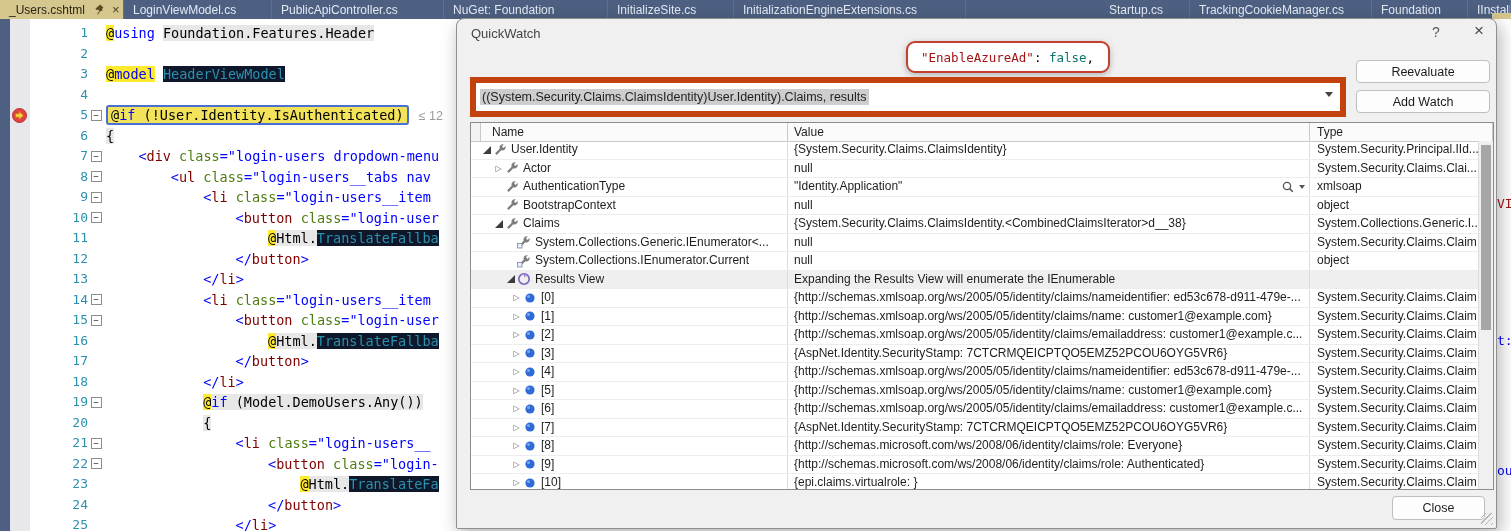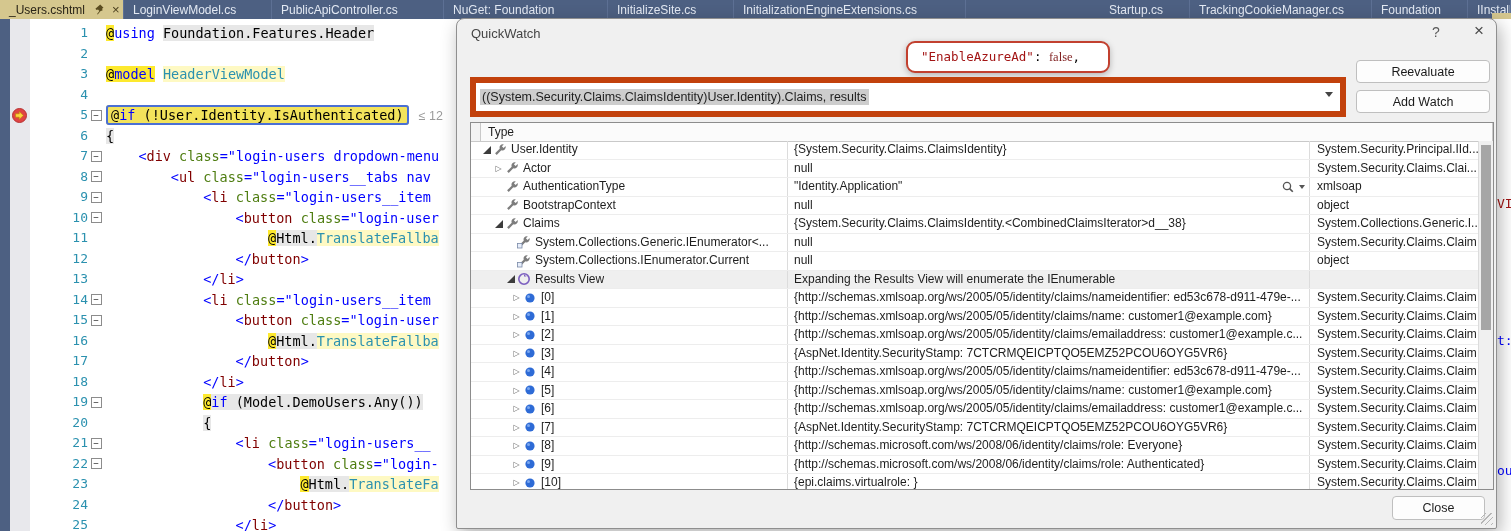"false" span { color: #7f1d1d -> #0f766e; font-family: Liberation Serif, serif -> none }
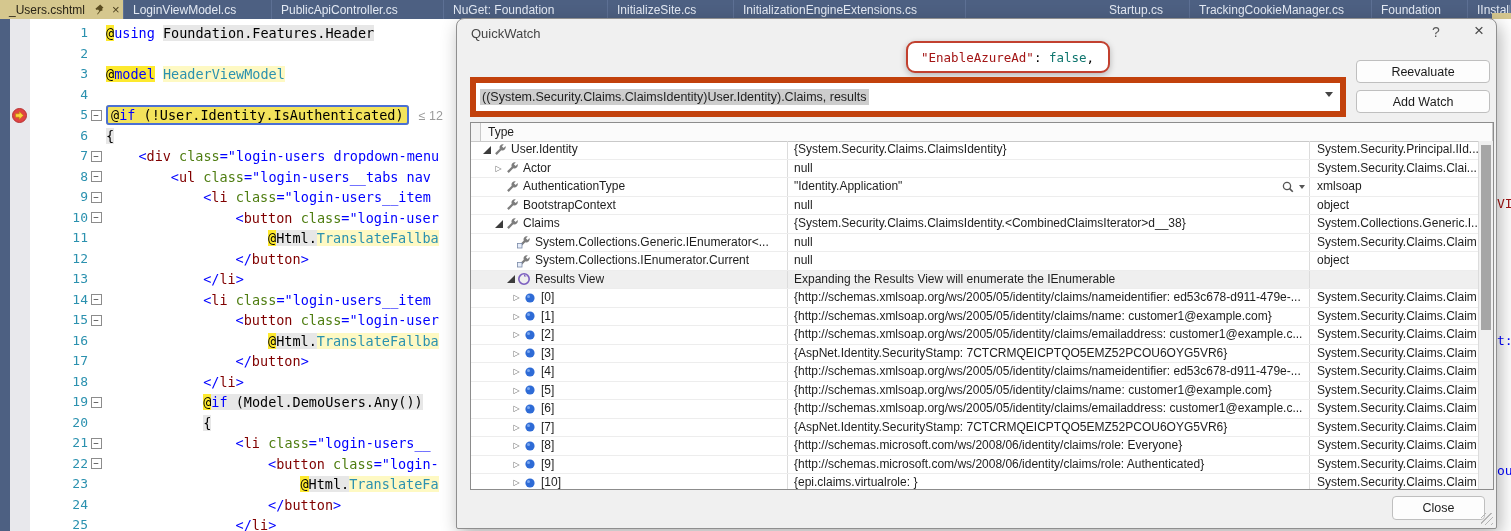"HeaderViewModel" .sg-gt { background: #fef9c3 -> #0f172a }
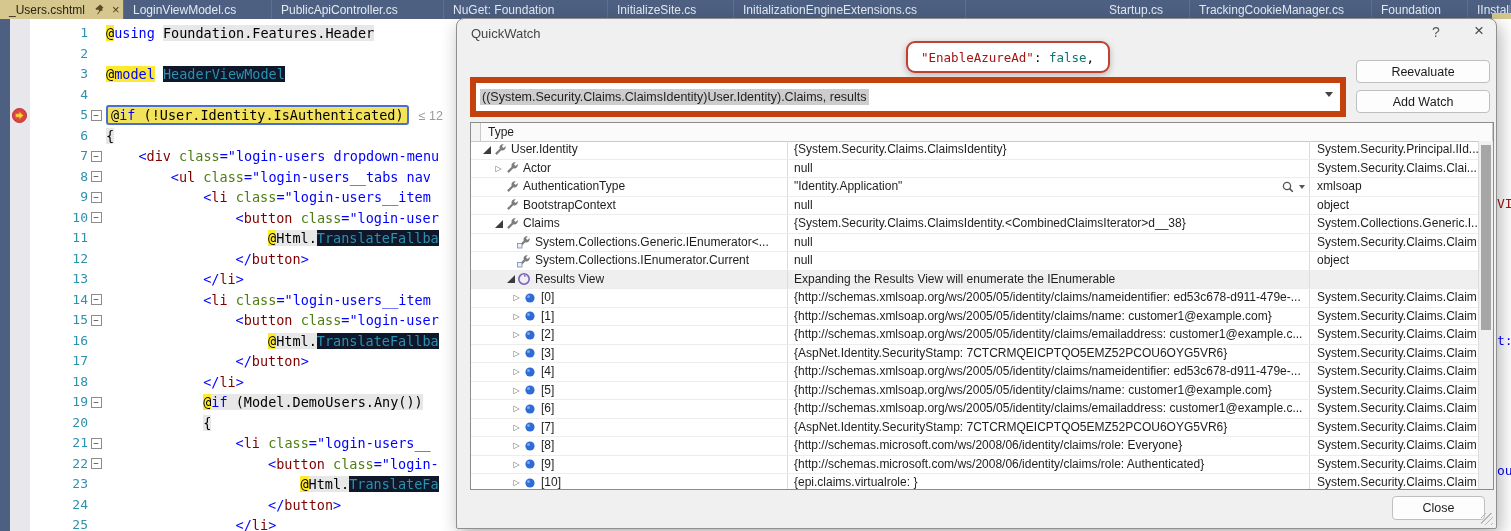"Name" div.cell { html: none -> <div>Name</div> }
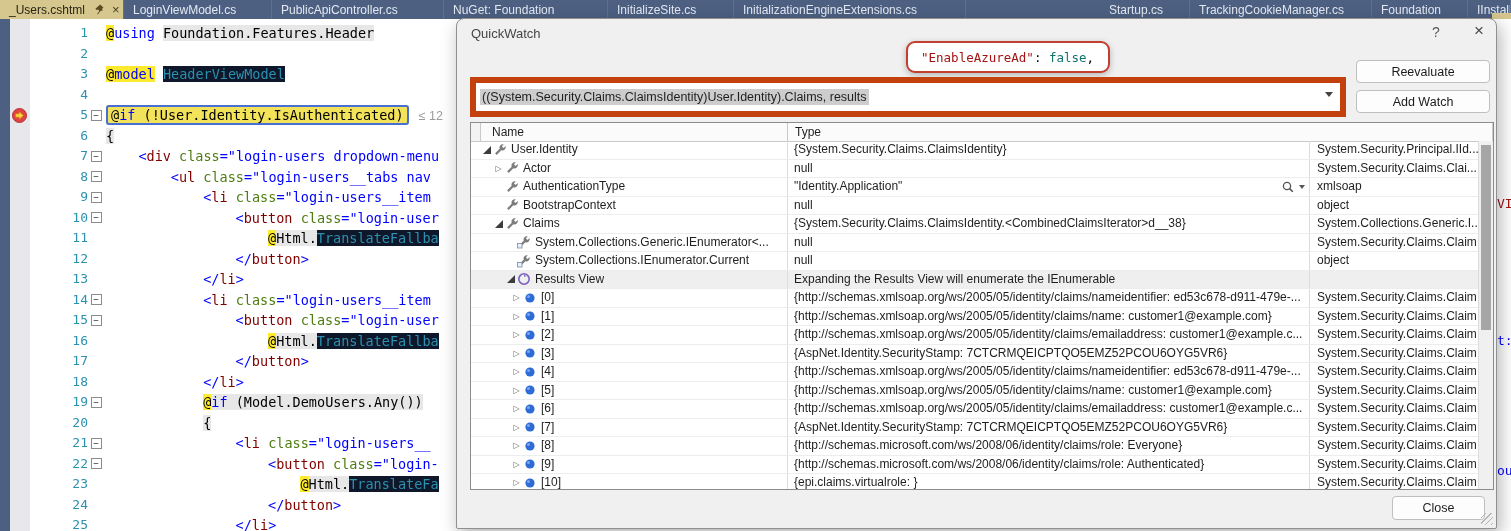"Value" div.cell { html: none -> <div>Value</div> }
